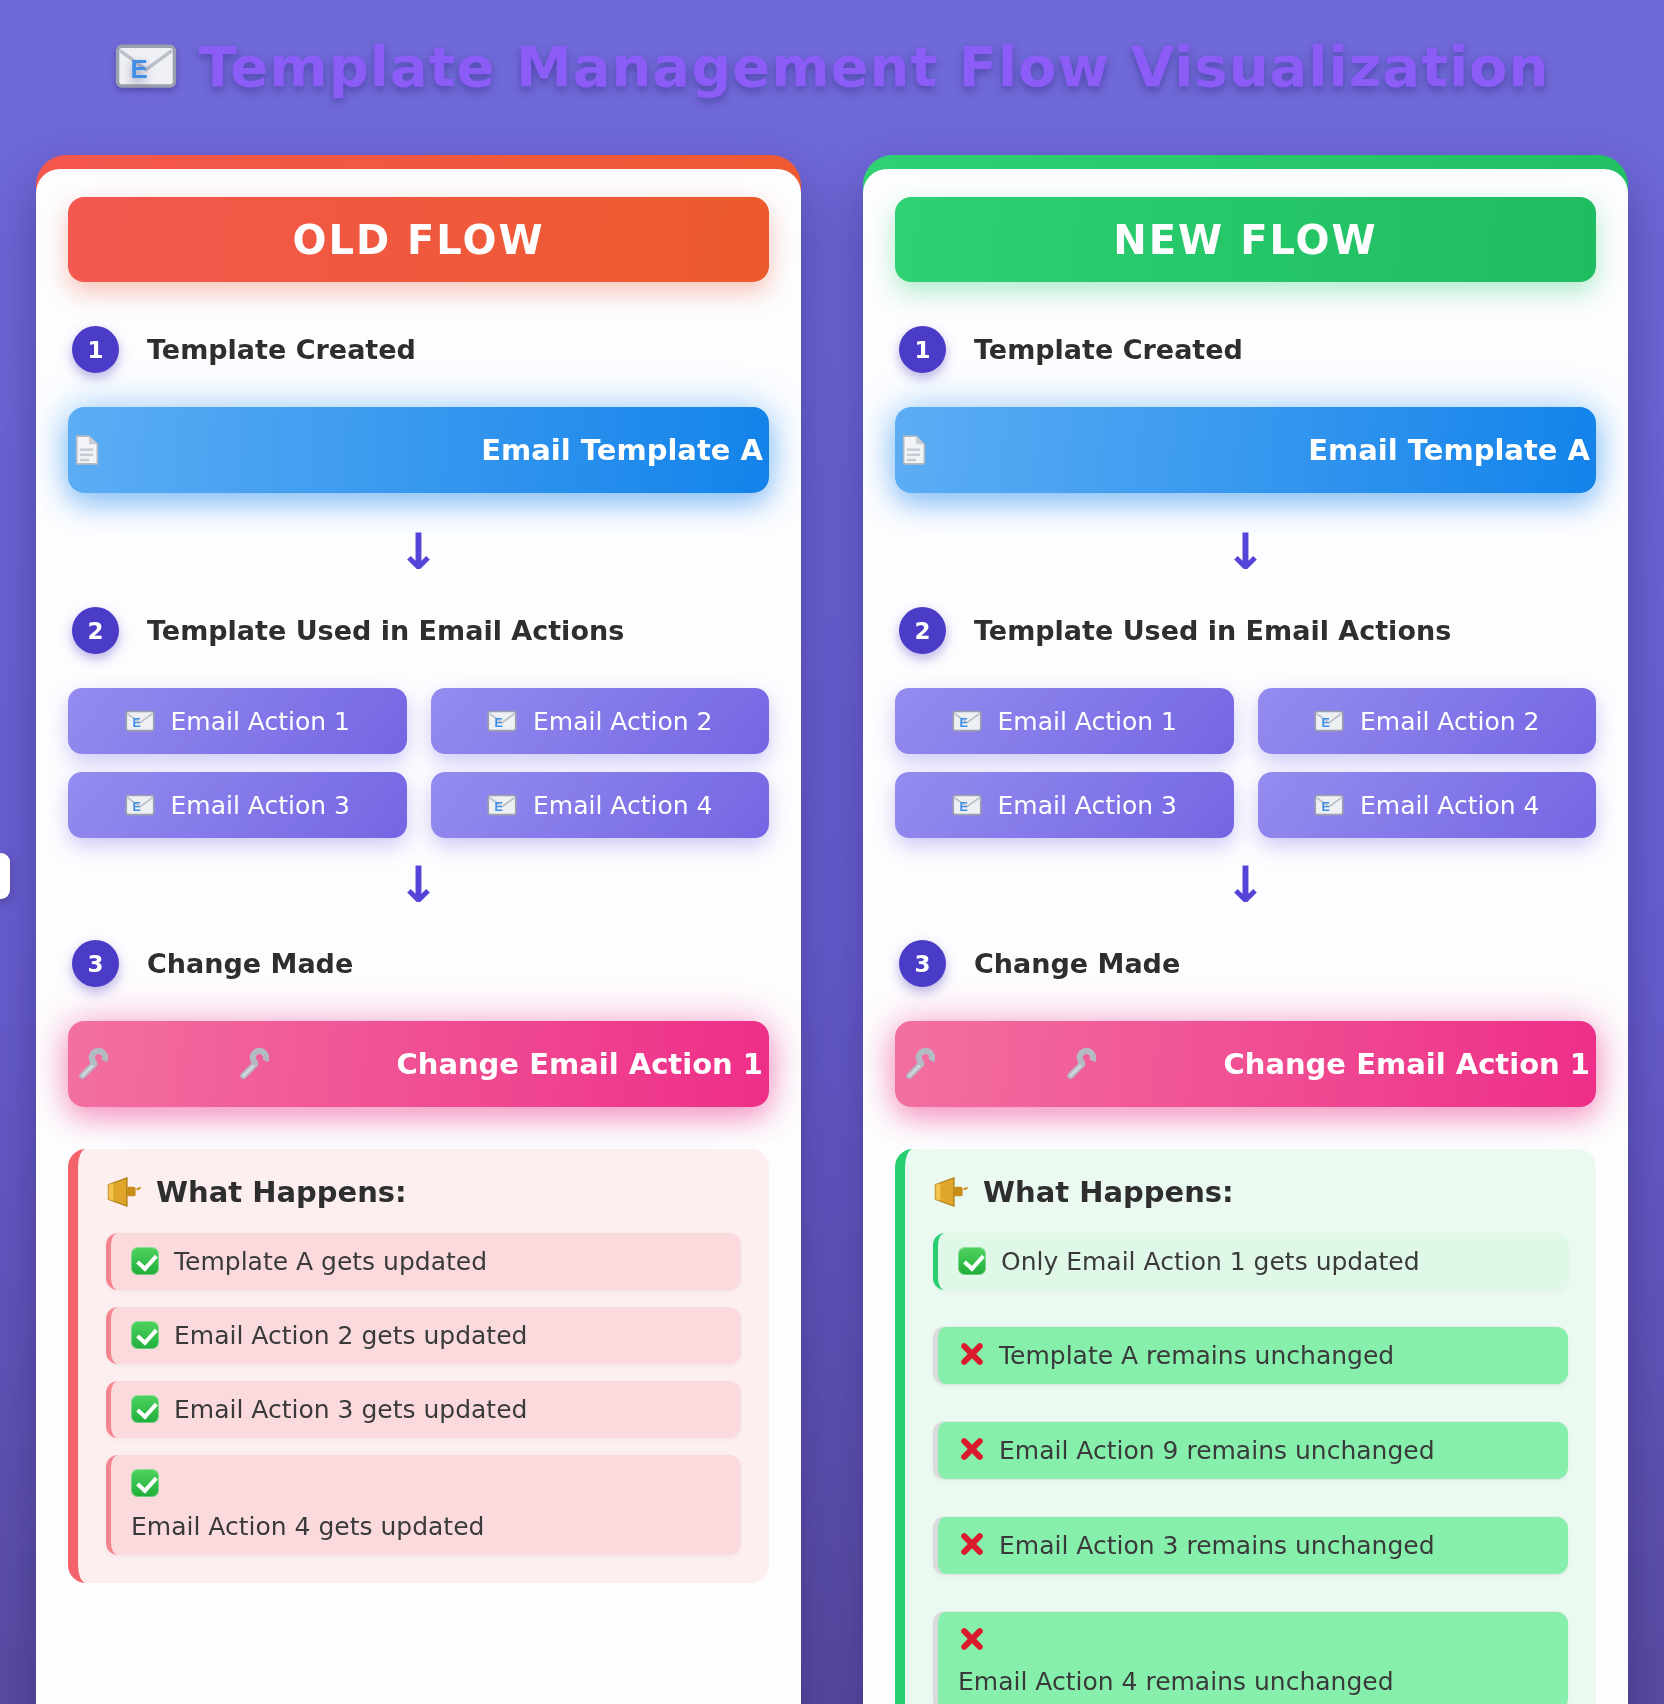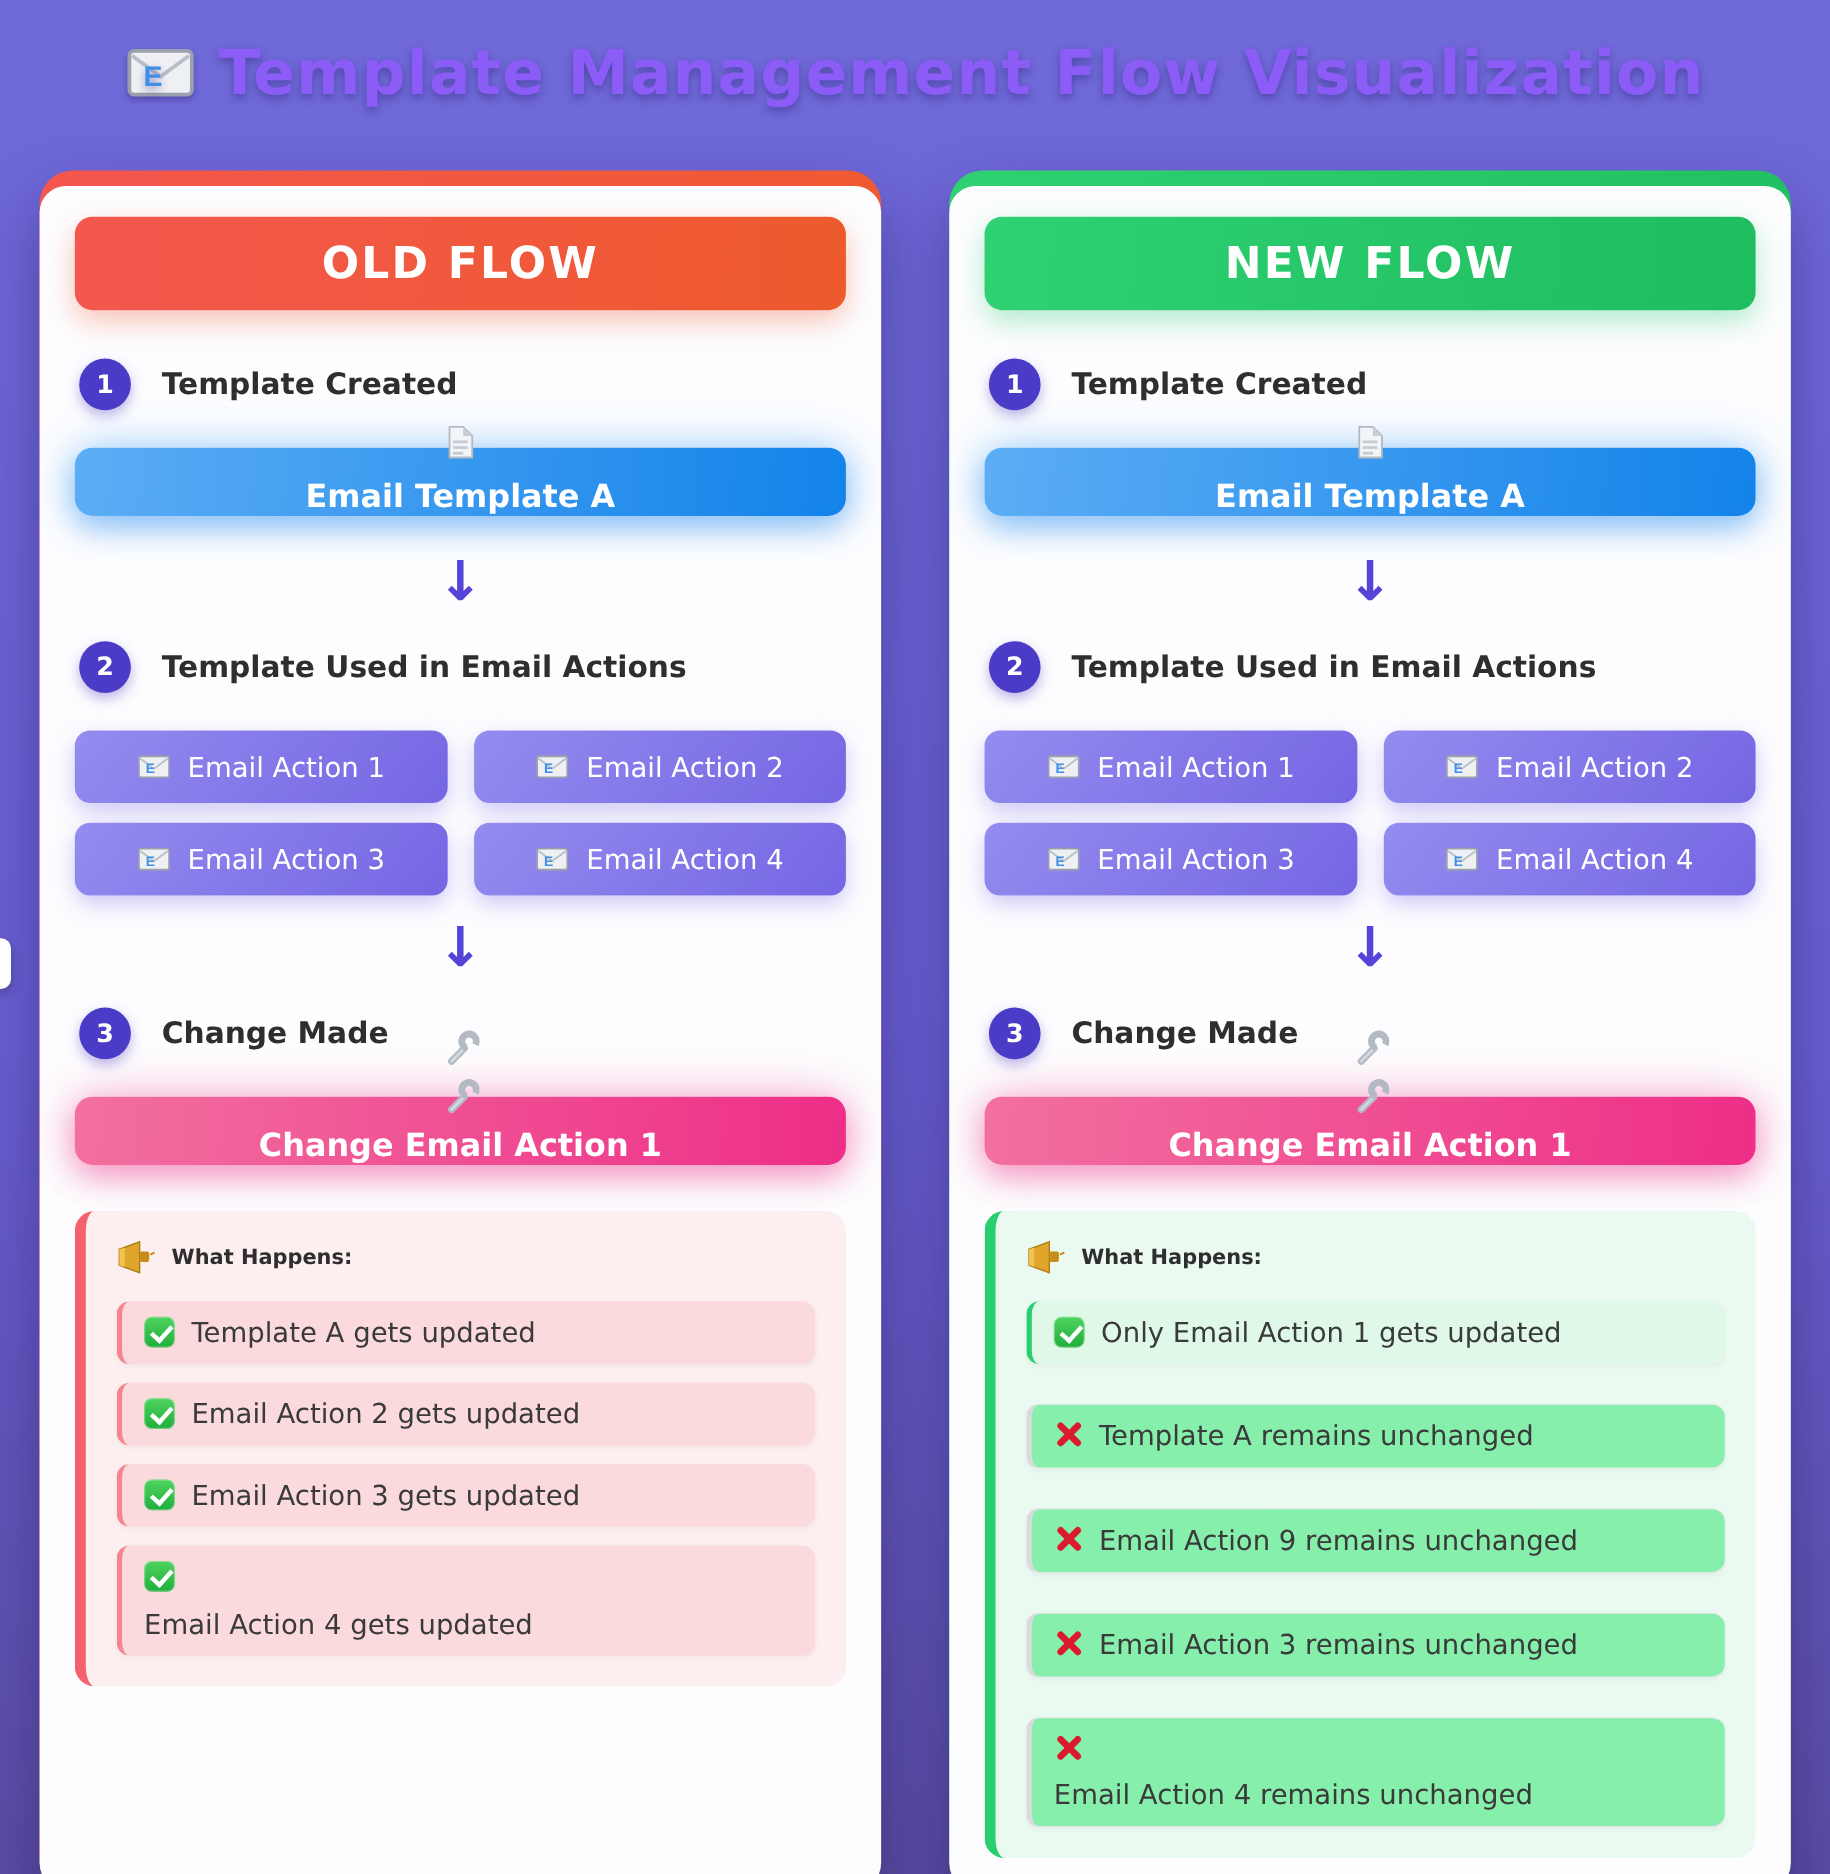"Email Template A" .big-btn { flex-direction: column -> none; height: 62px -> 86px; justify-content: flex-end -> space-between }
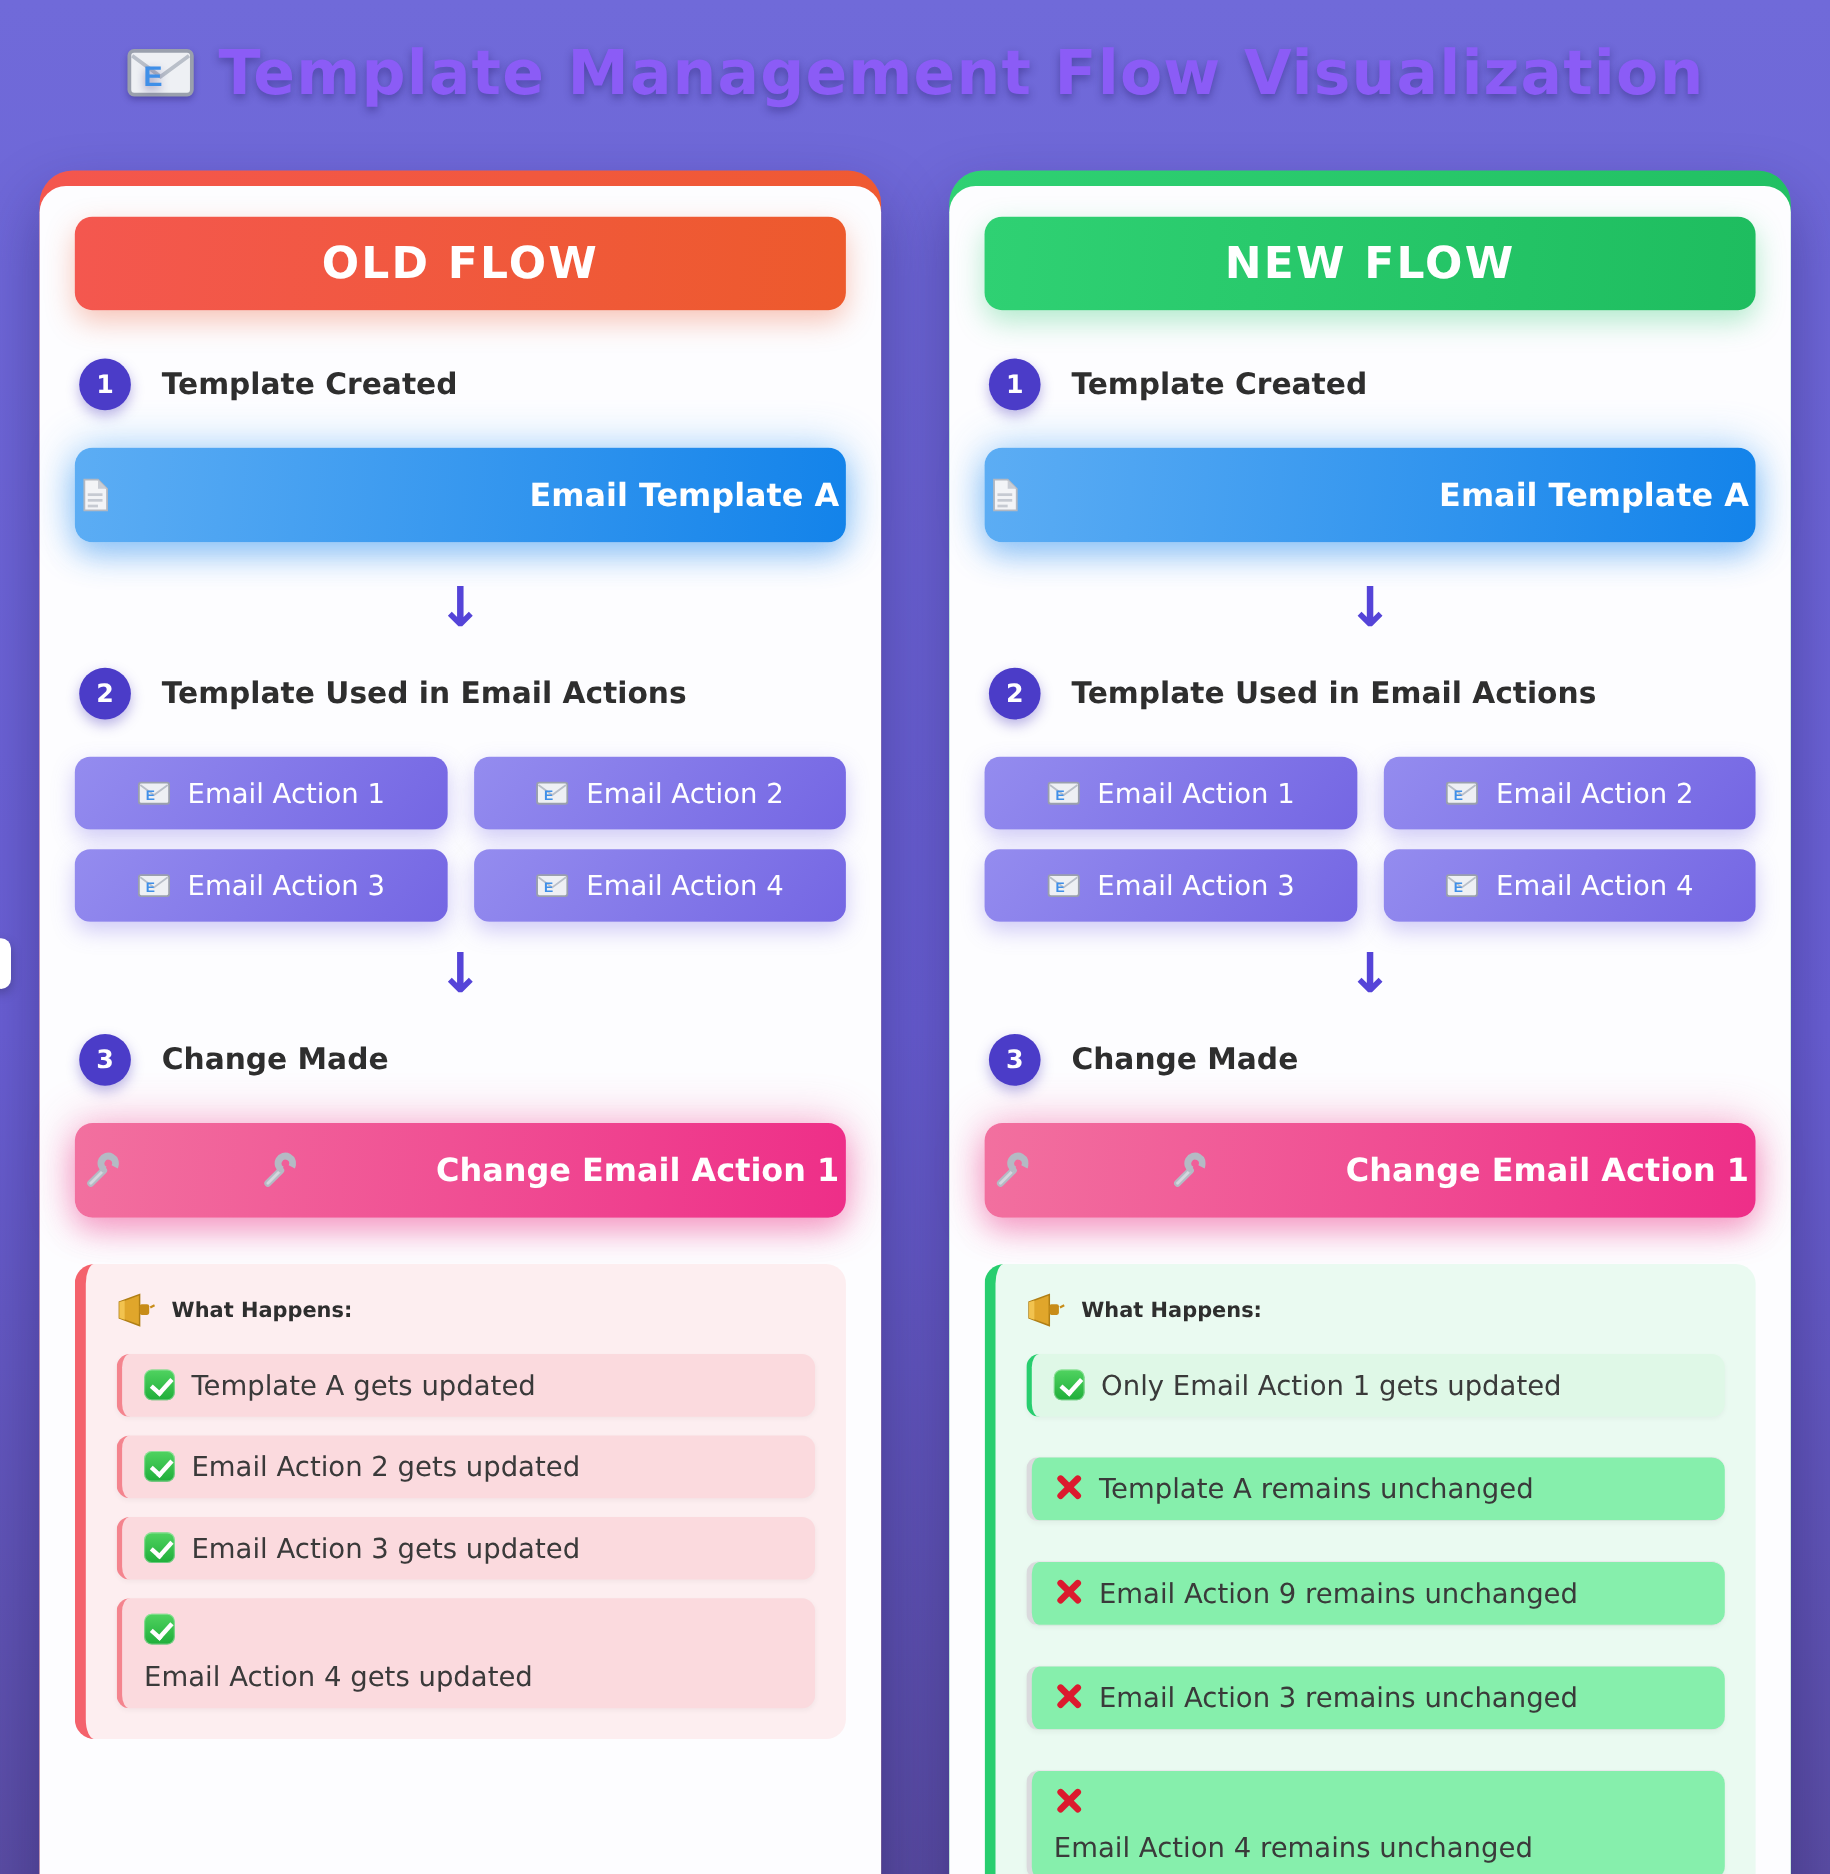"What Happens:" .happens-title { font-size: 19px -> 29px }
